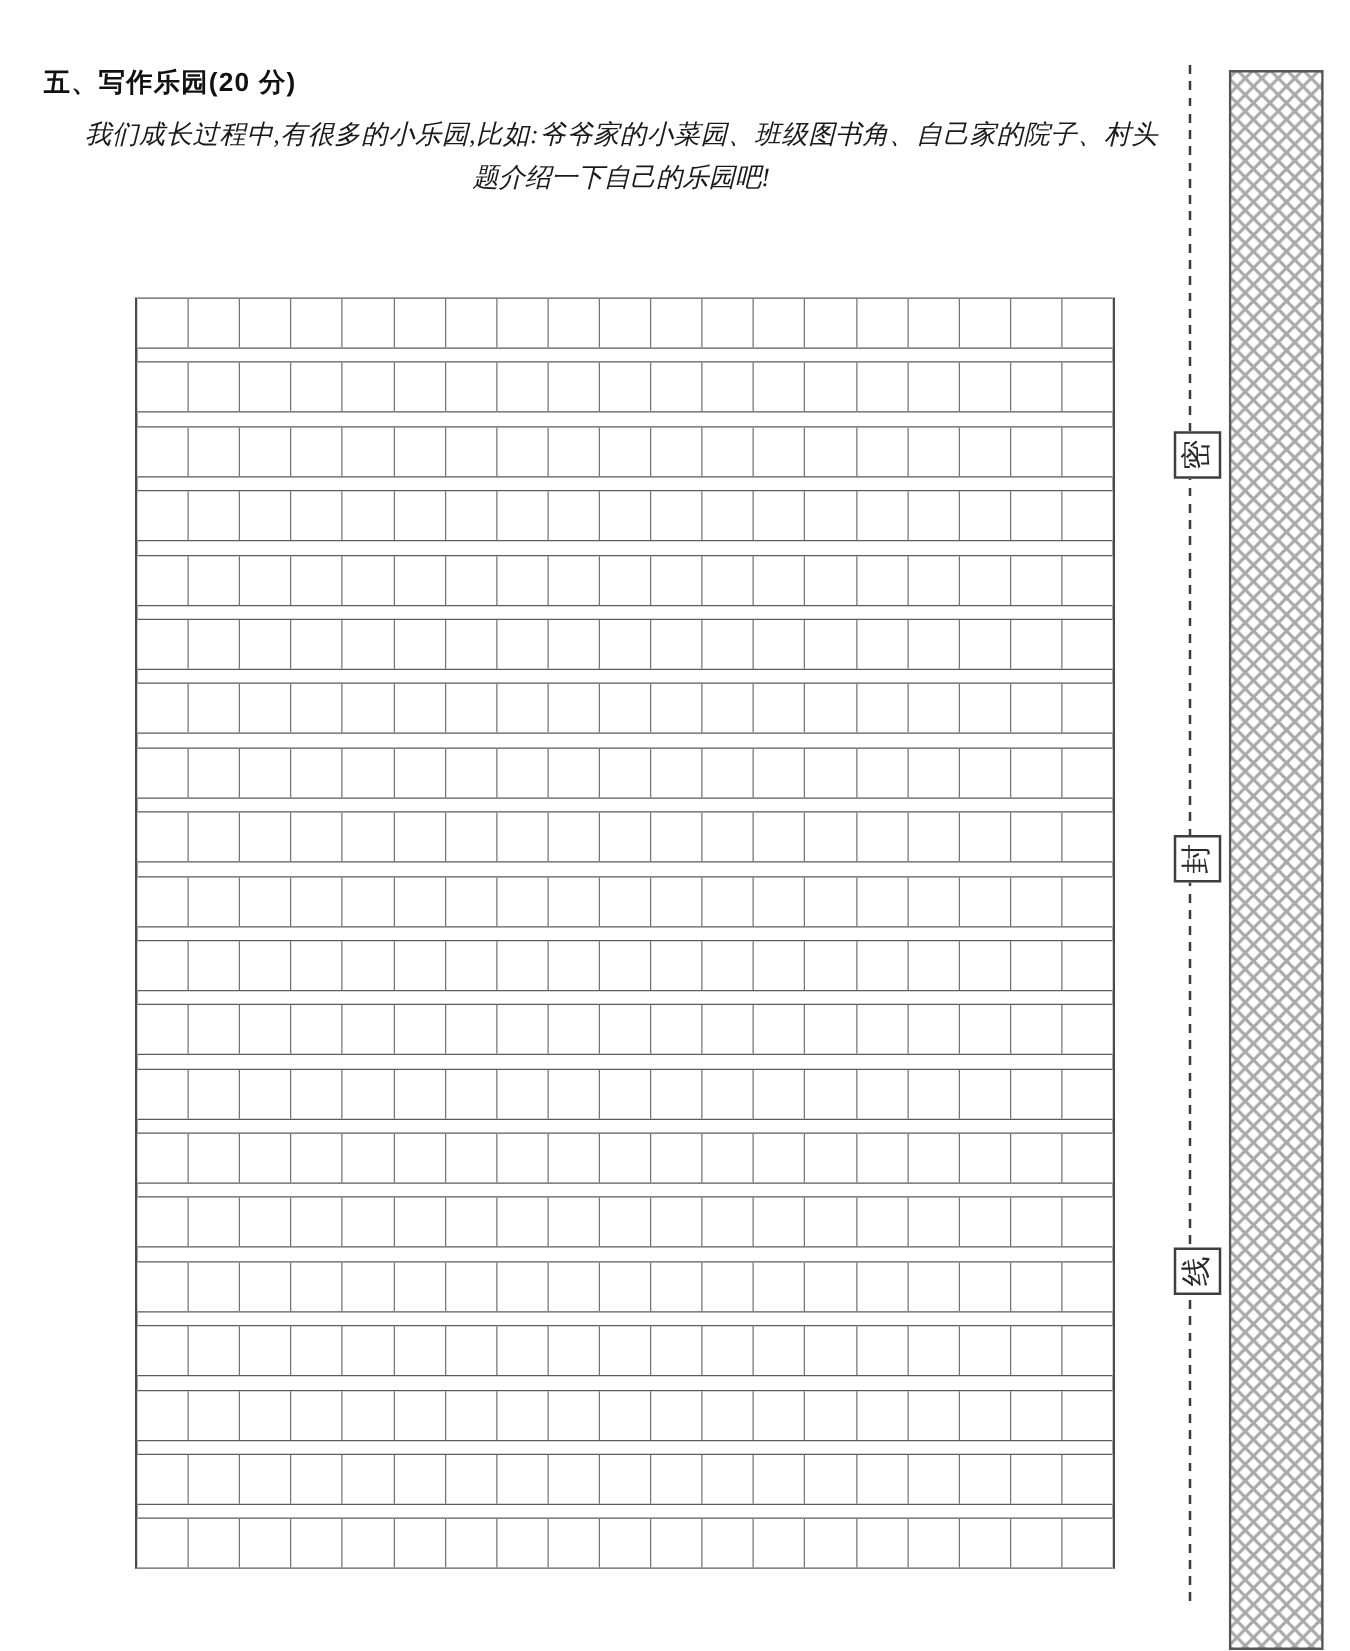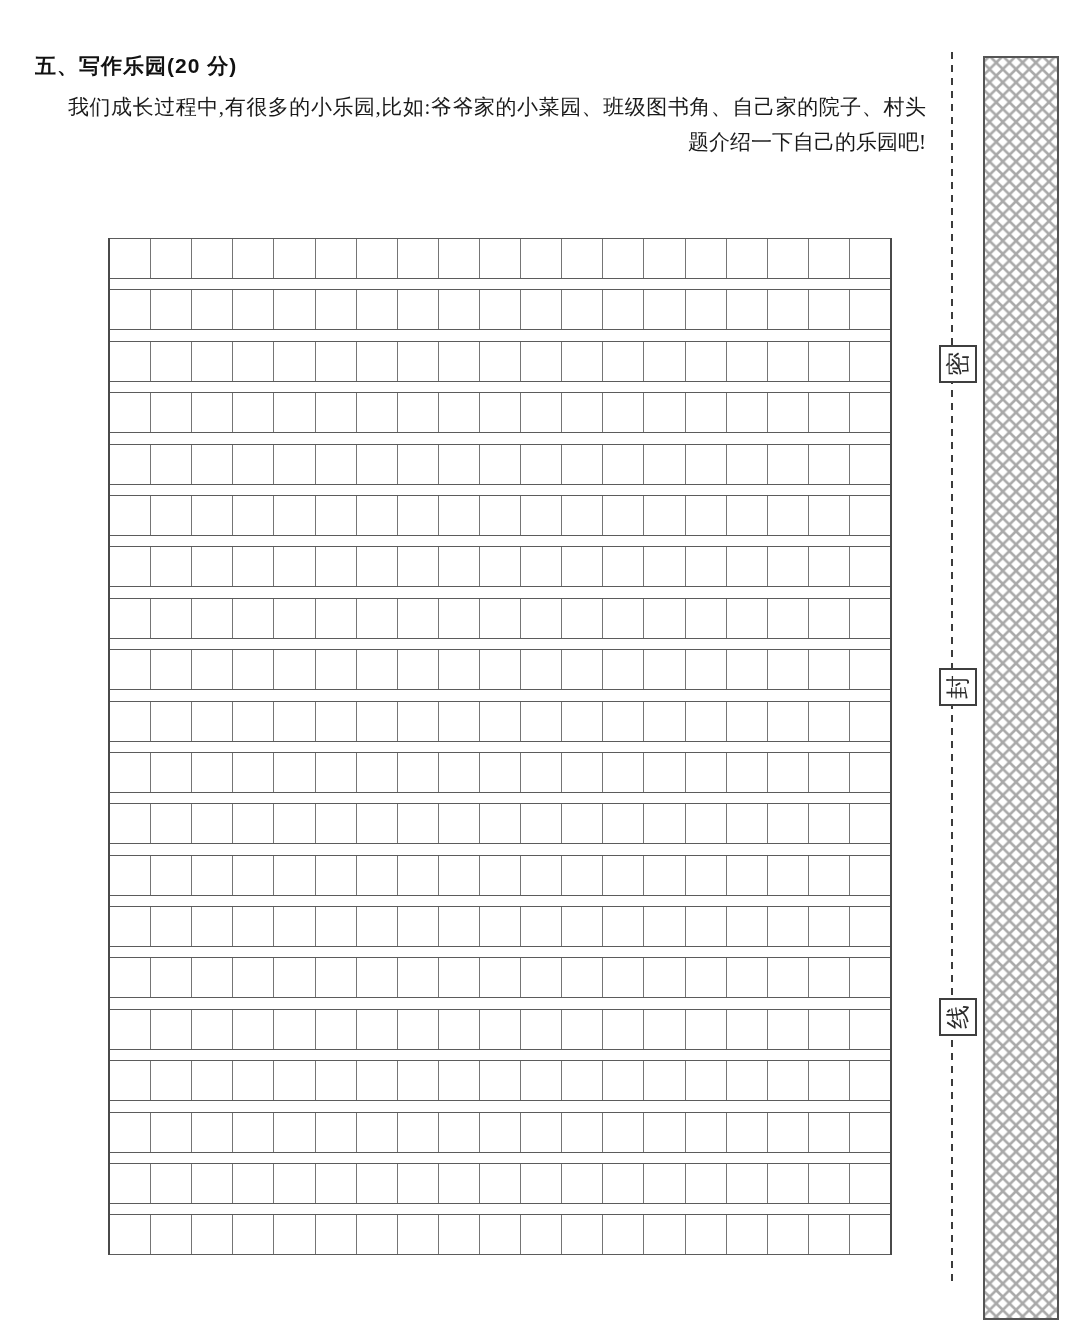"我们成长过程中,有很多的小乐园,比如:爷爷家的小菜园、班级图书角、自己家的院子、" .instructions { font-style: none -> italic }
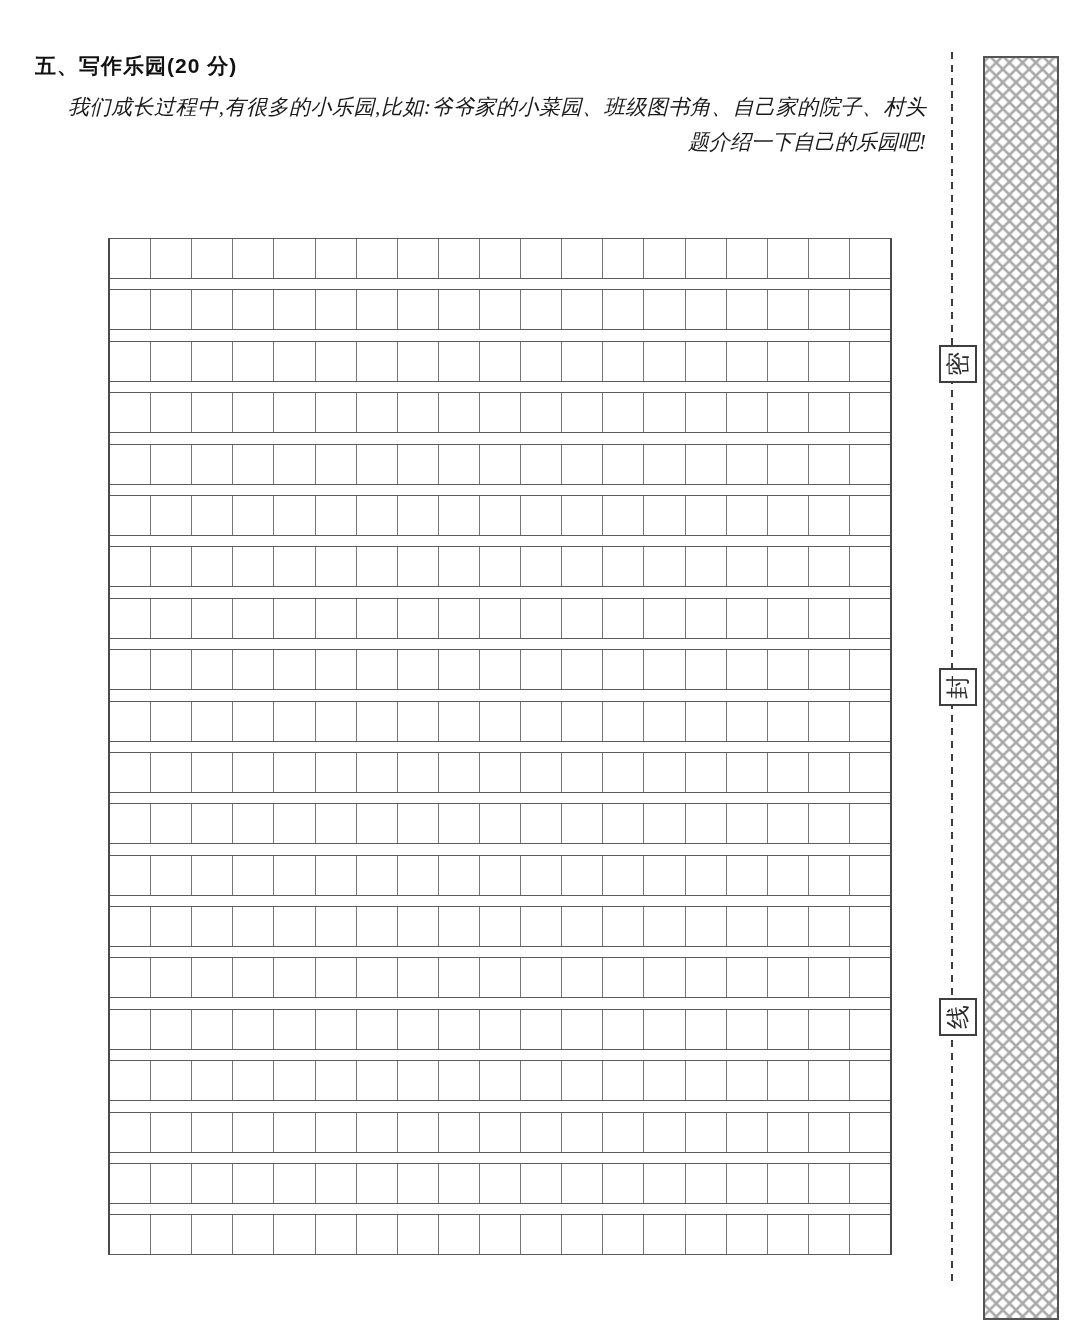"题介绍一下自己的乐园吧!" .instr-line:last-child { text-align: right -> center }
